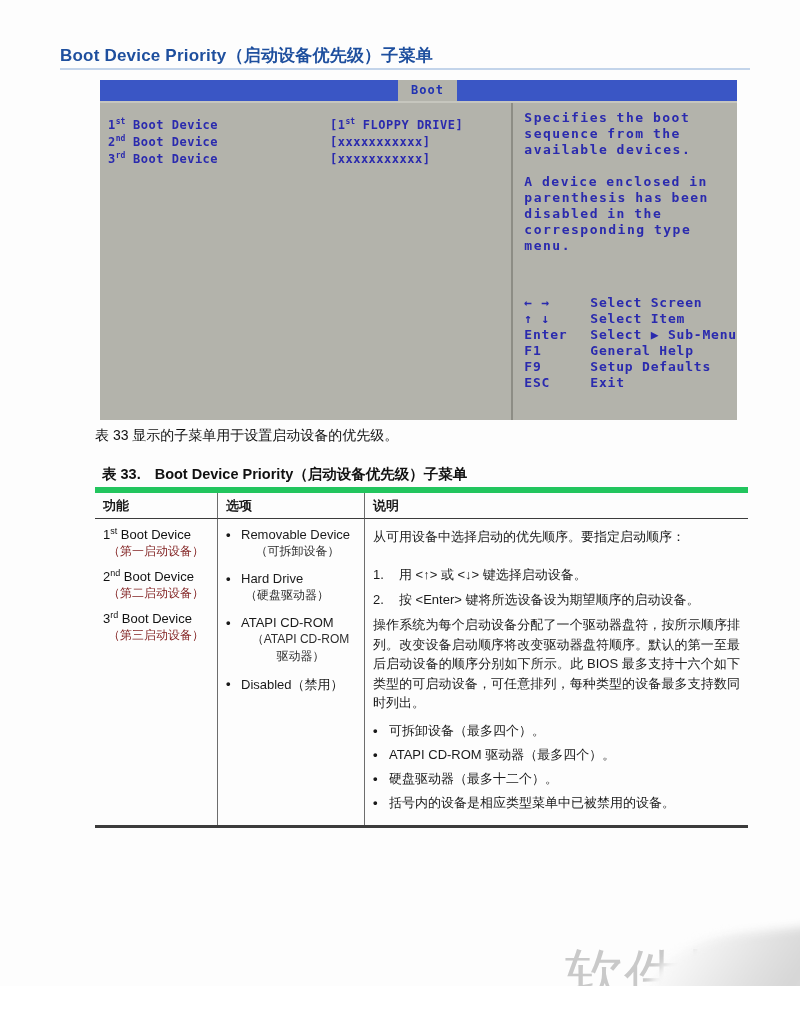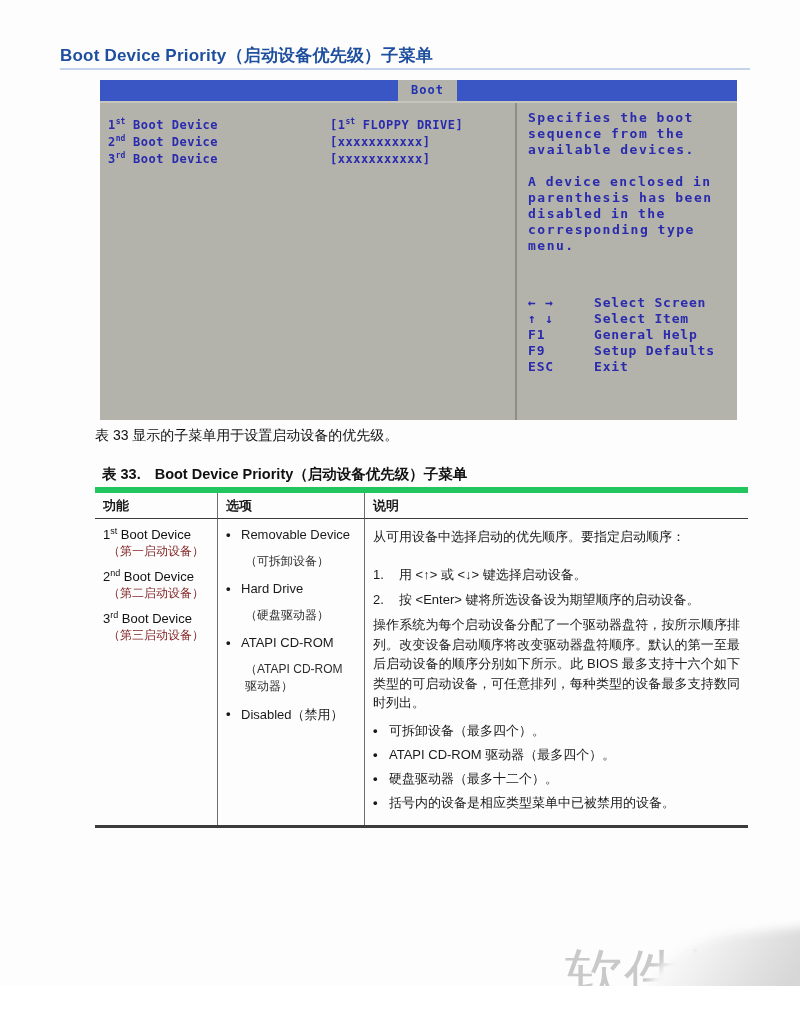"Enter" div.key-row { html: none -> <div> <span>Enter</span> <span>Select ▶ Sub-Menu</span> </div> }
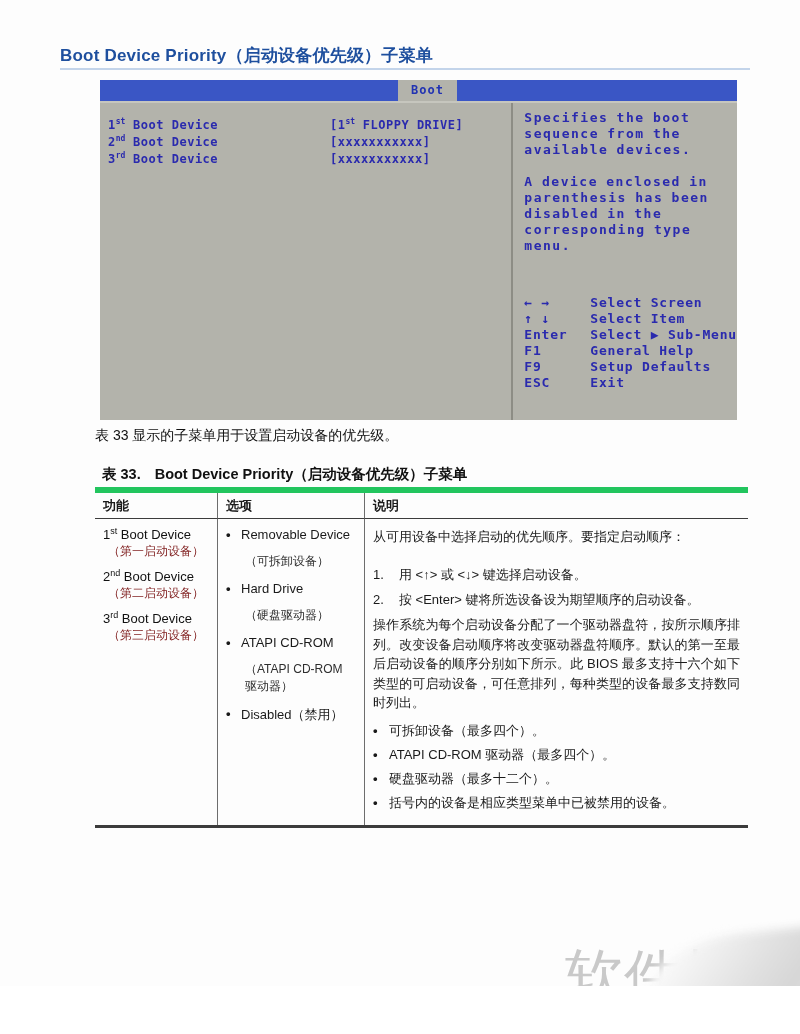"（可拆卸设备）" .opt-zh { margin-top: 11px -> 1px; text-align: none -> center }
